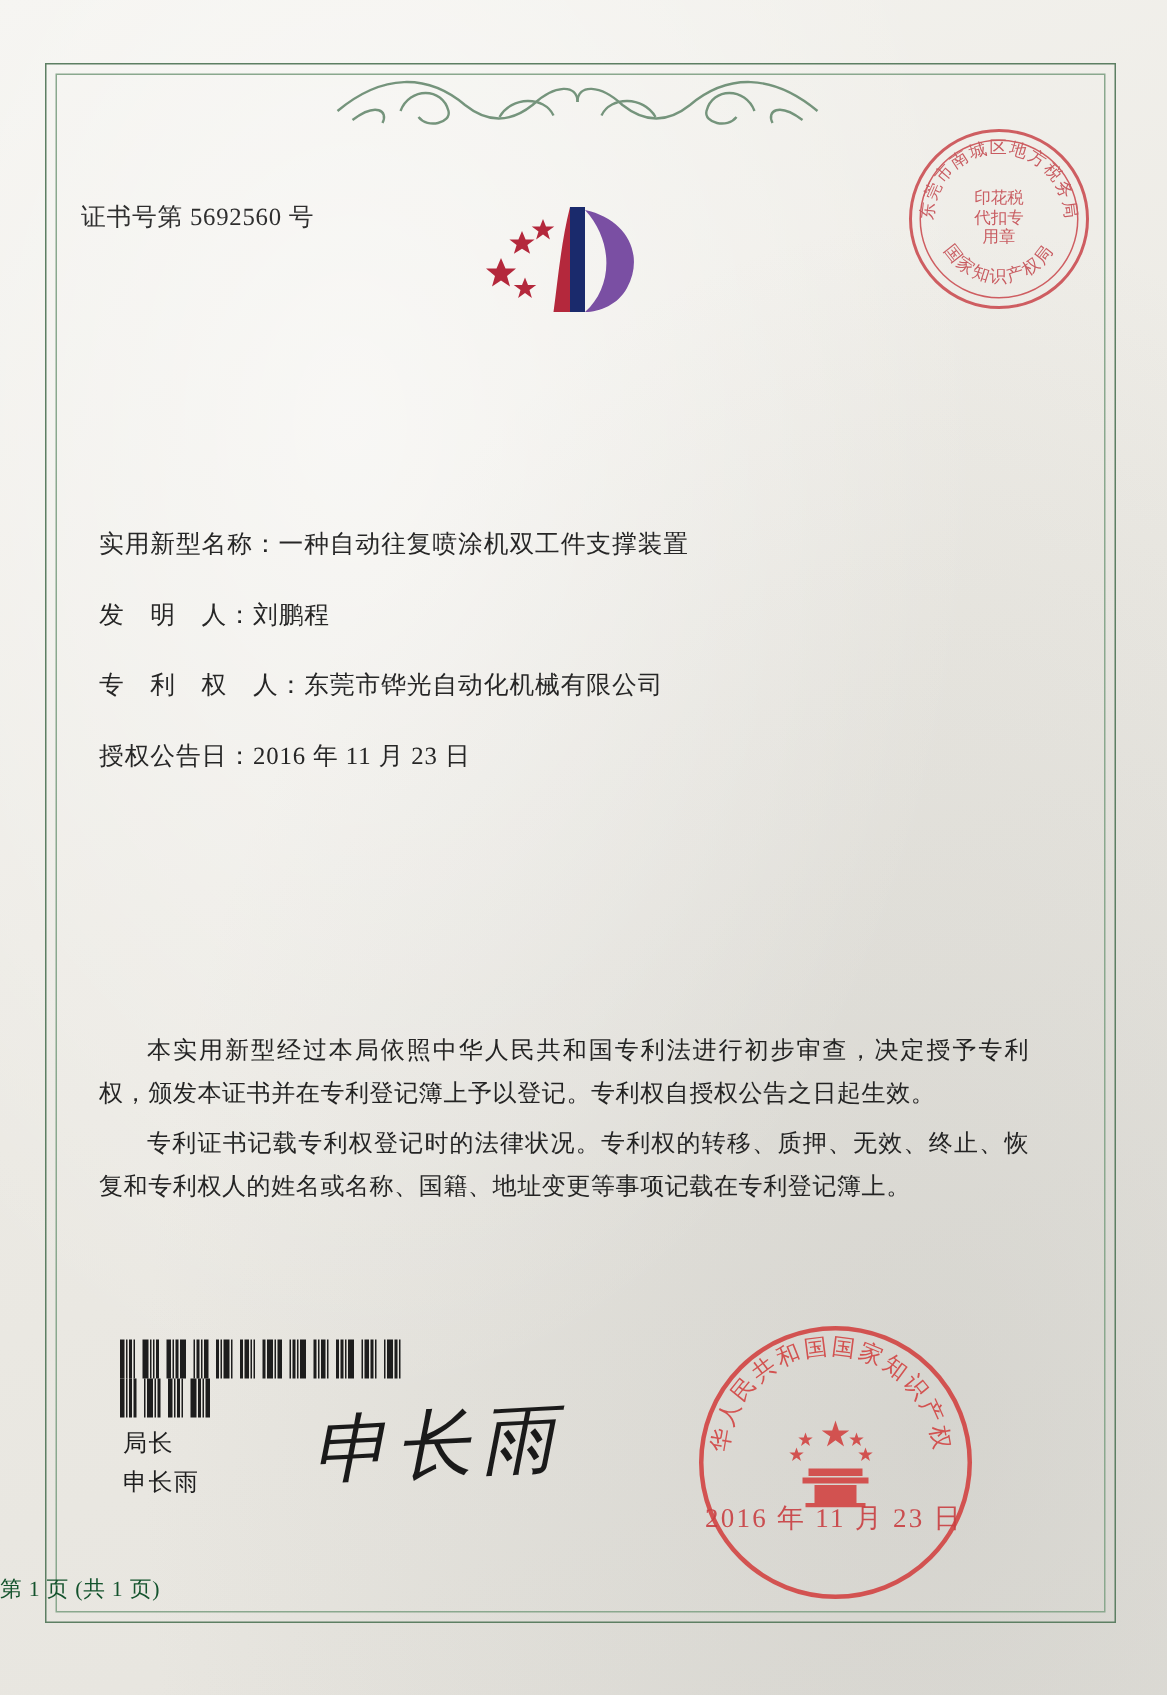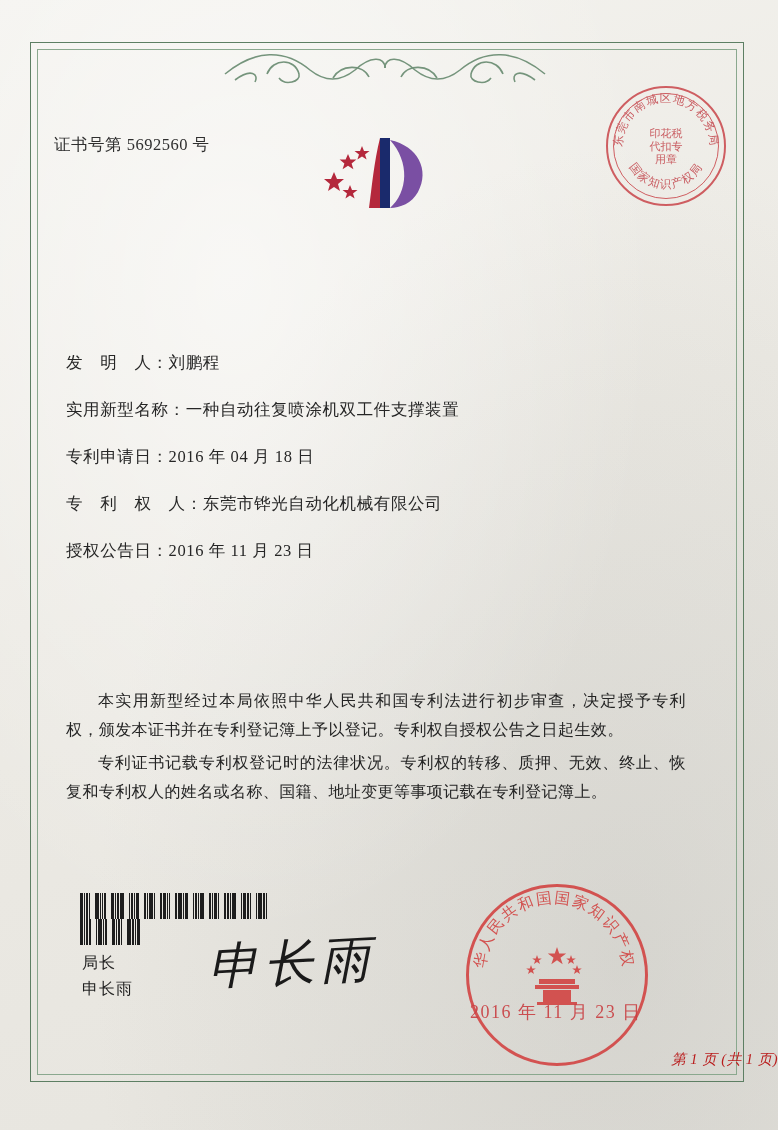"发 明 人：刘鹏程" div.field { order: before "实用新型名称：一种自动往复喷涂机双工件支撑装置" -> after "实用新型名称：一种自动往复喷涂机双工件支撑装置" }
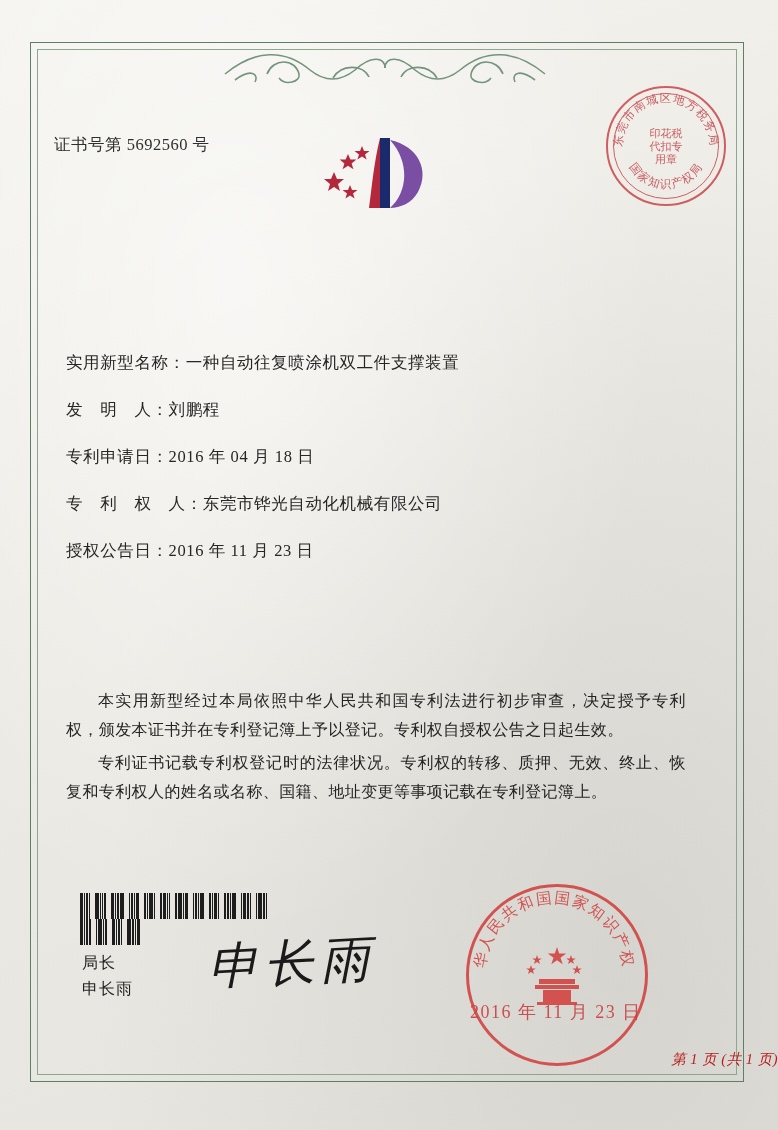"专利申请日：2016 年 04 月 18" div.field { html: <div> <span>专利申请日：</span><span>2016 年 04 月 18 日</span> </div> -> none }
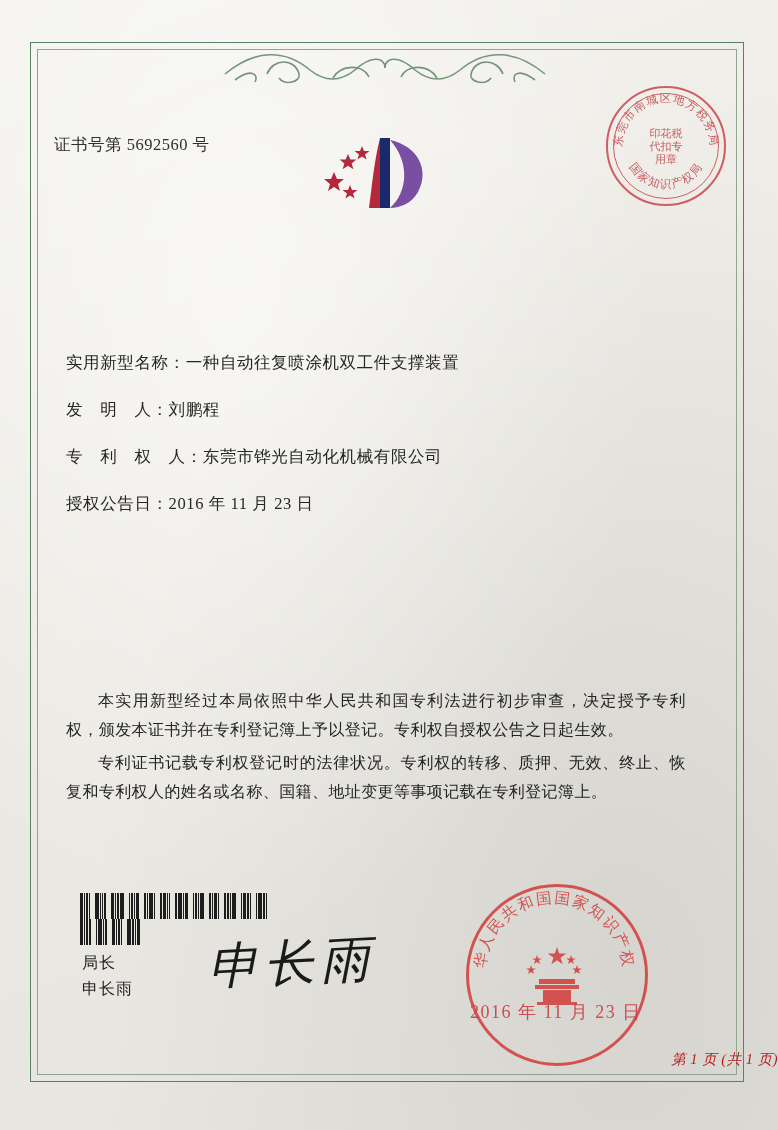"第 1 页 (共 1" .pagefoot { color: #b91c1c -> #14532d; font-style: italic -> none; text-align: right -> left }
